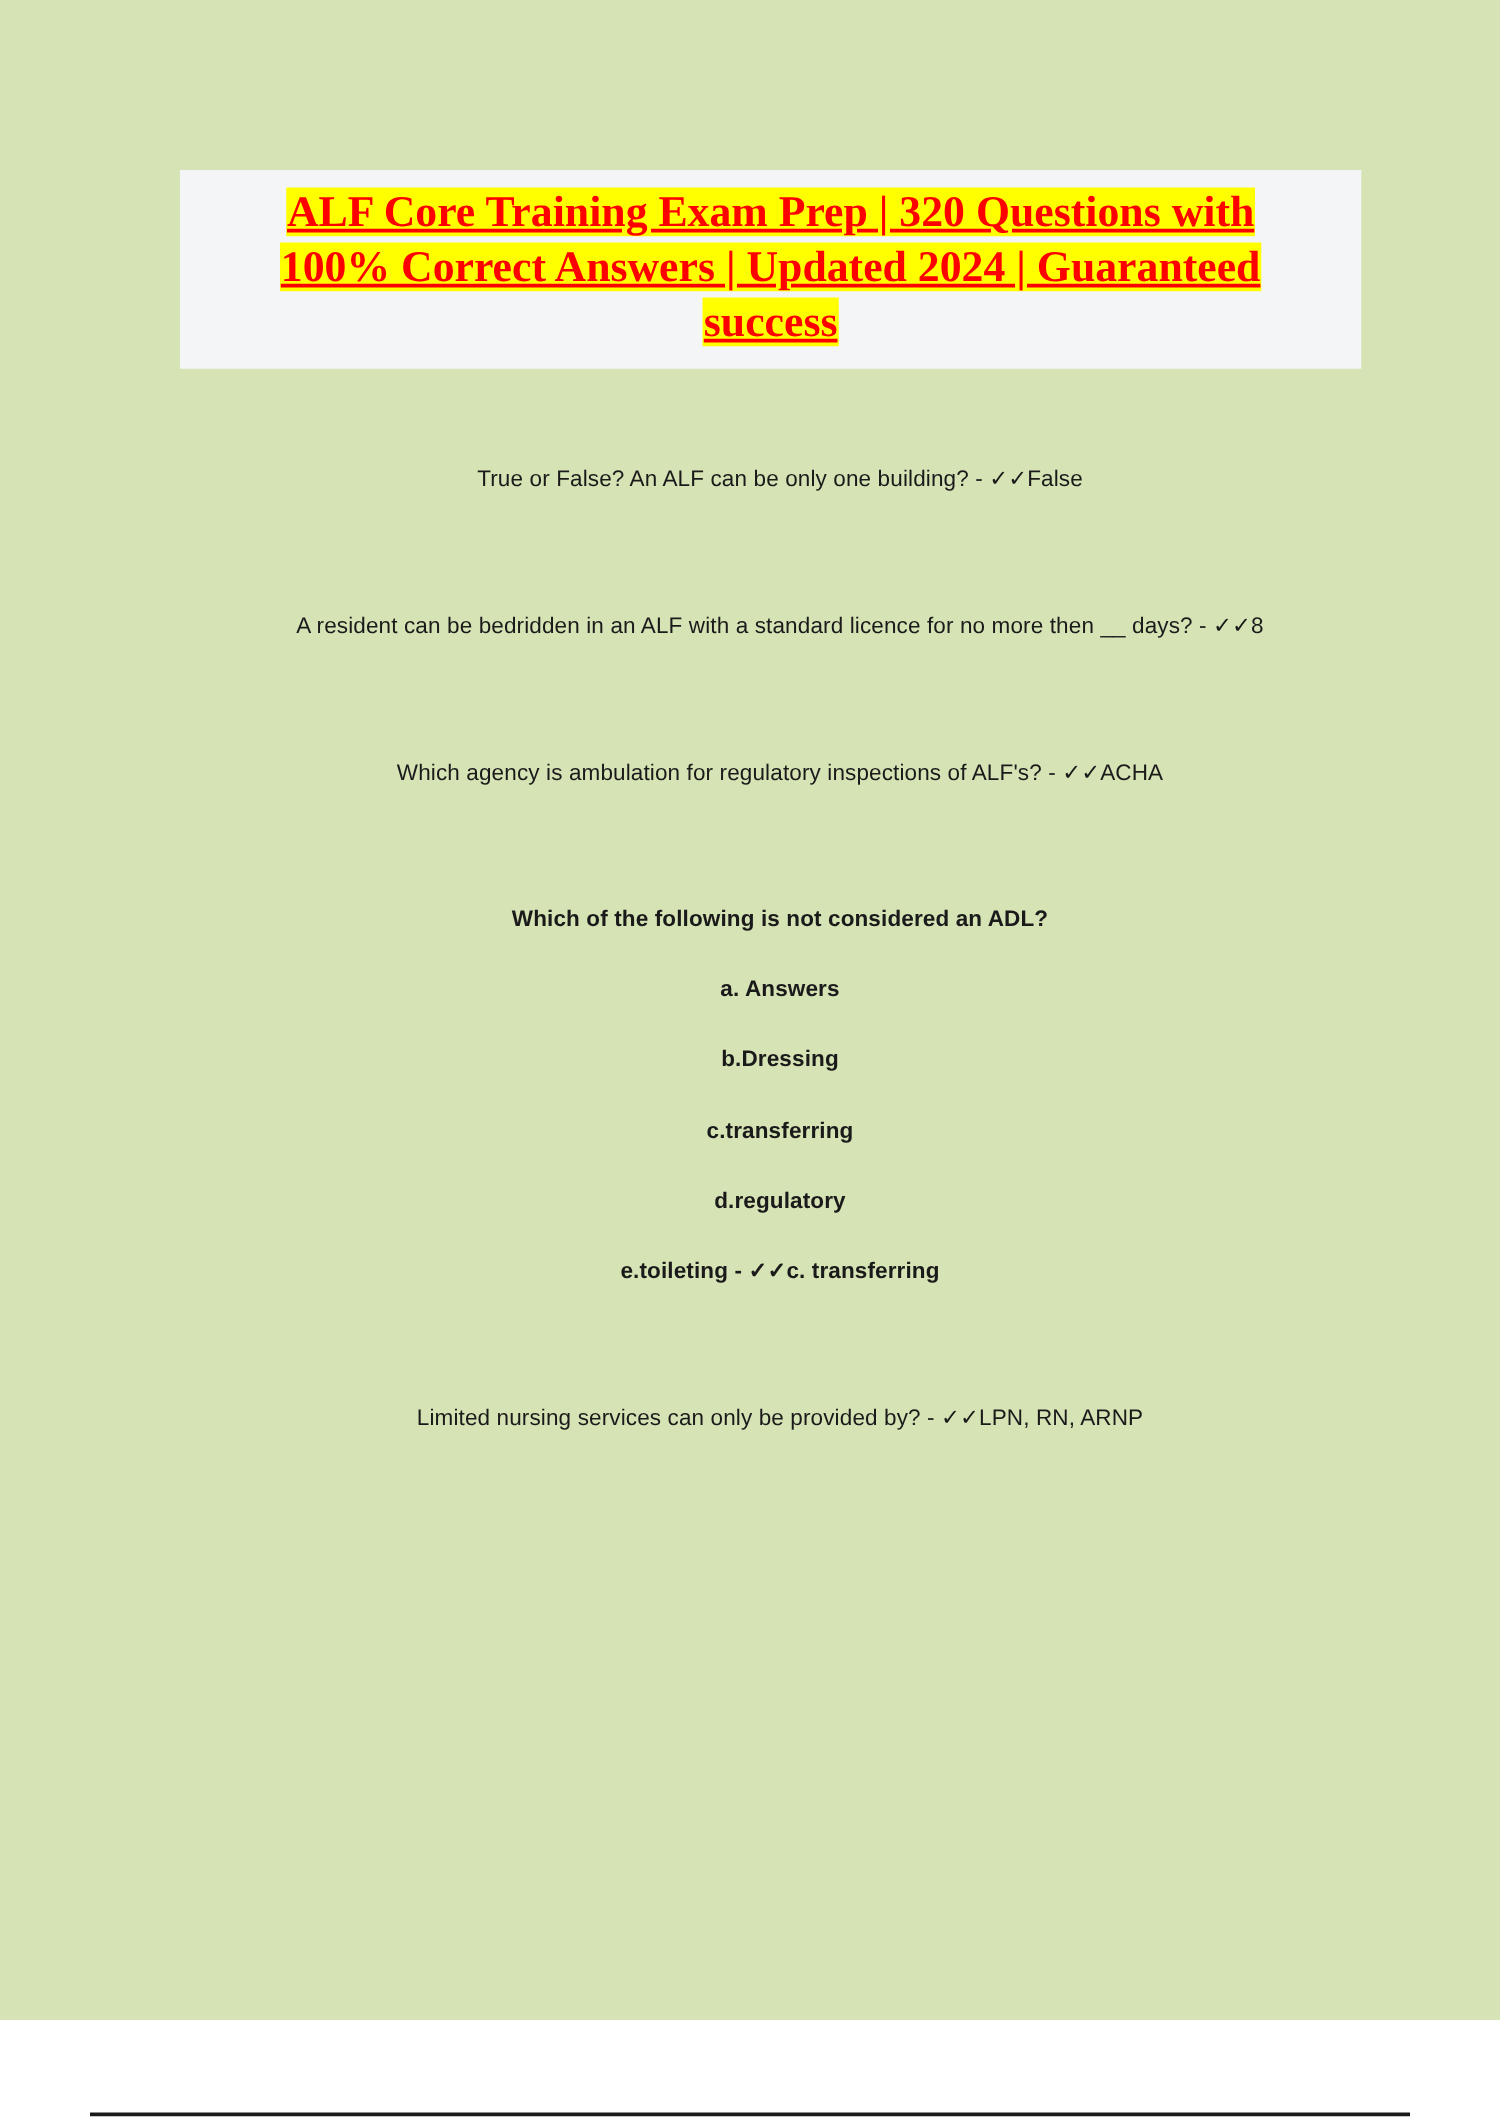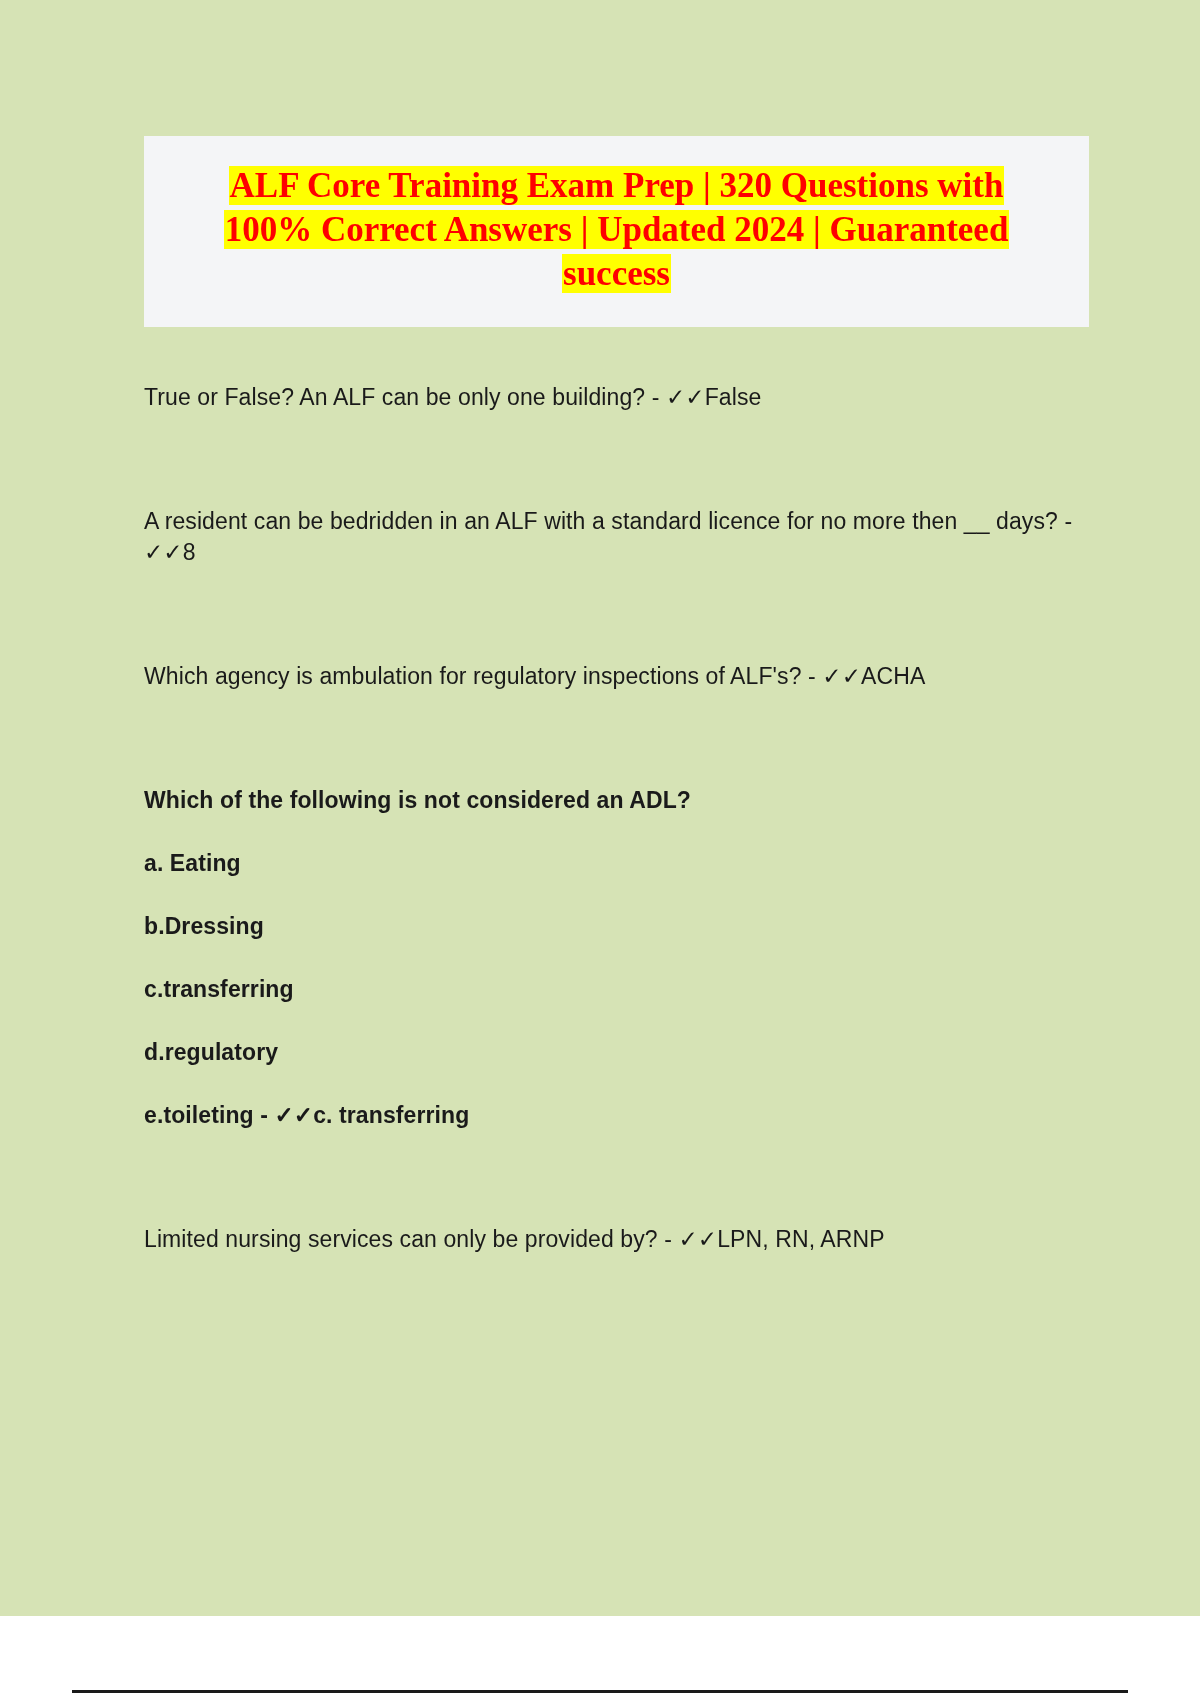"ALF Core Training Exam Prep" .title-text { margin: 16px -> 0; text-decoration: none -> underline }
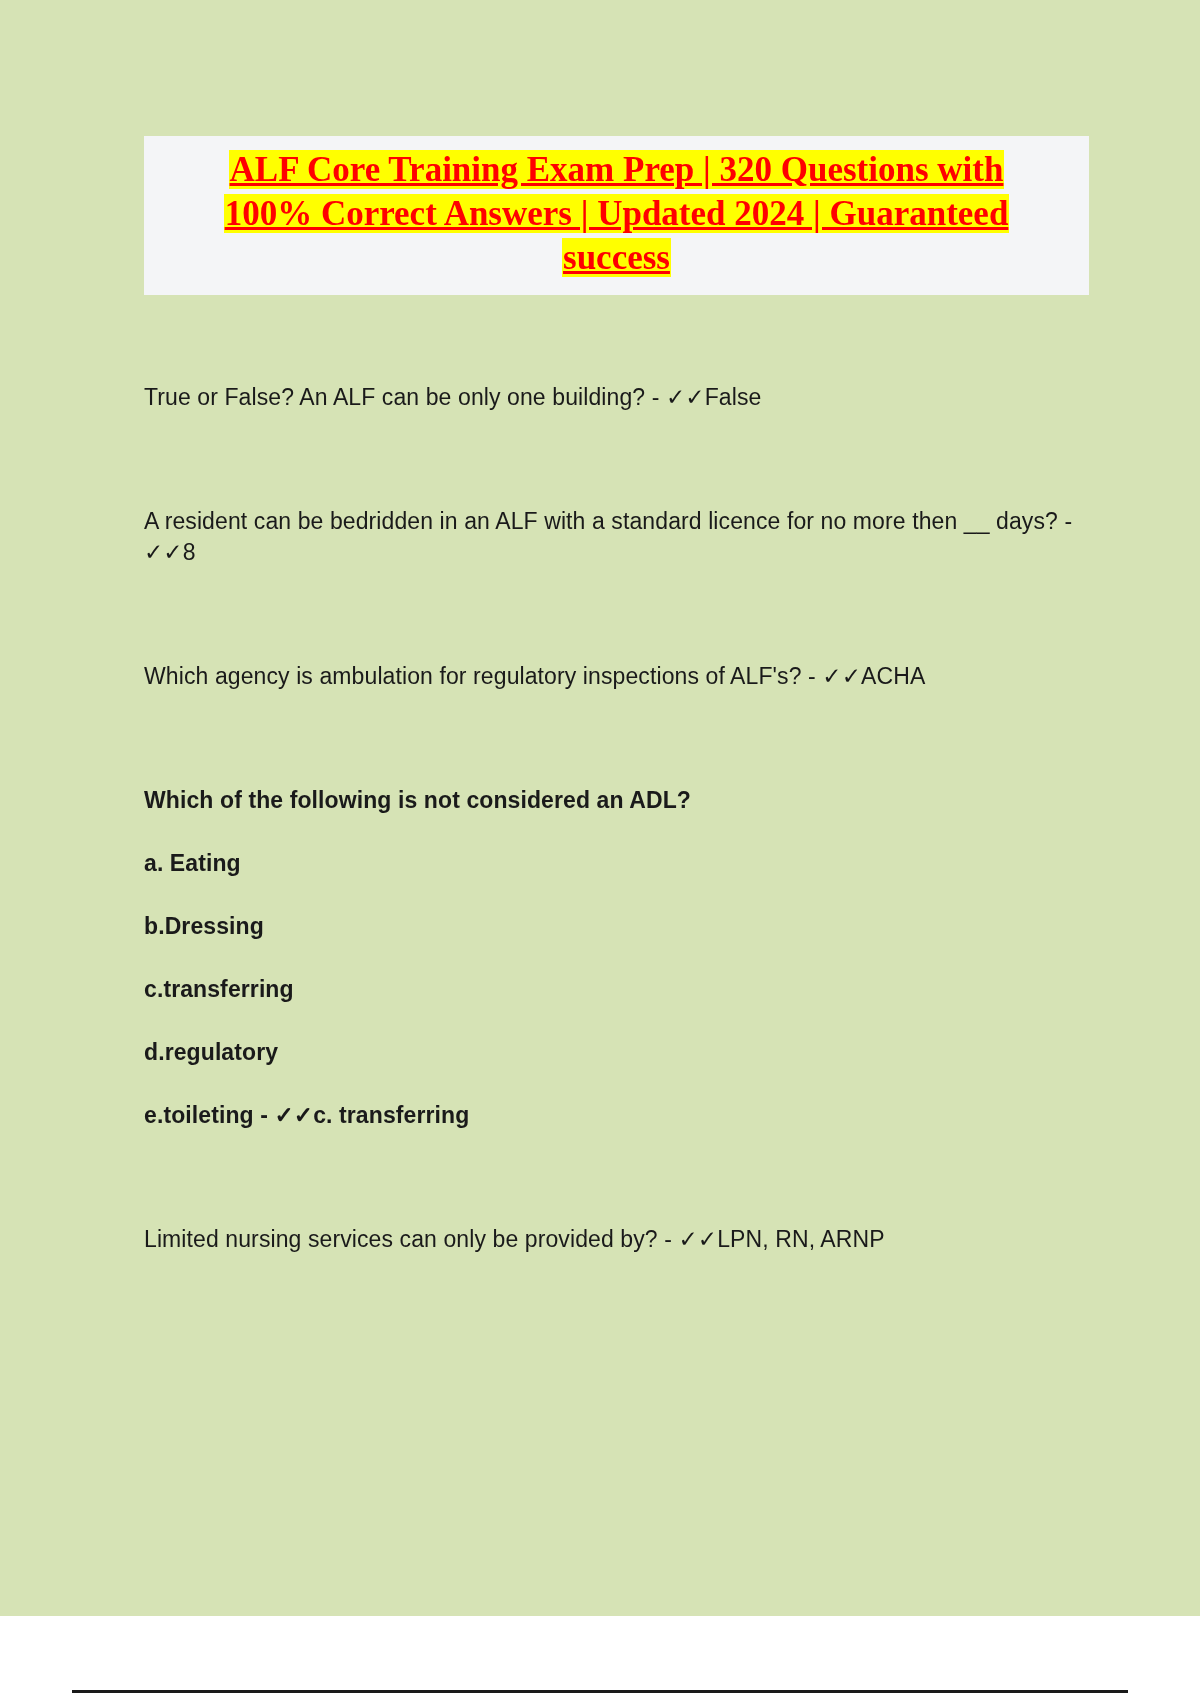"True or False? An ALF" .line { font-size: 23px -> 18px; margin: 12px 0 28px 0 -> 1px 0 28px 0; text-align: none -> center }
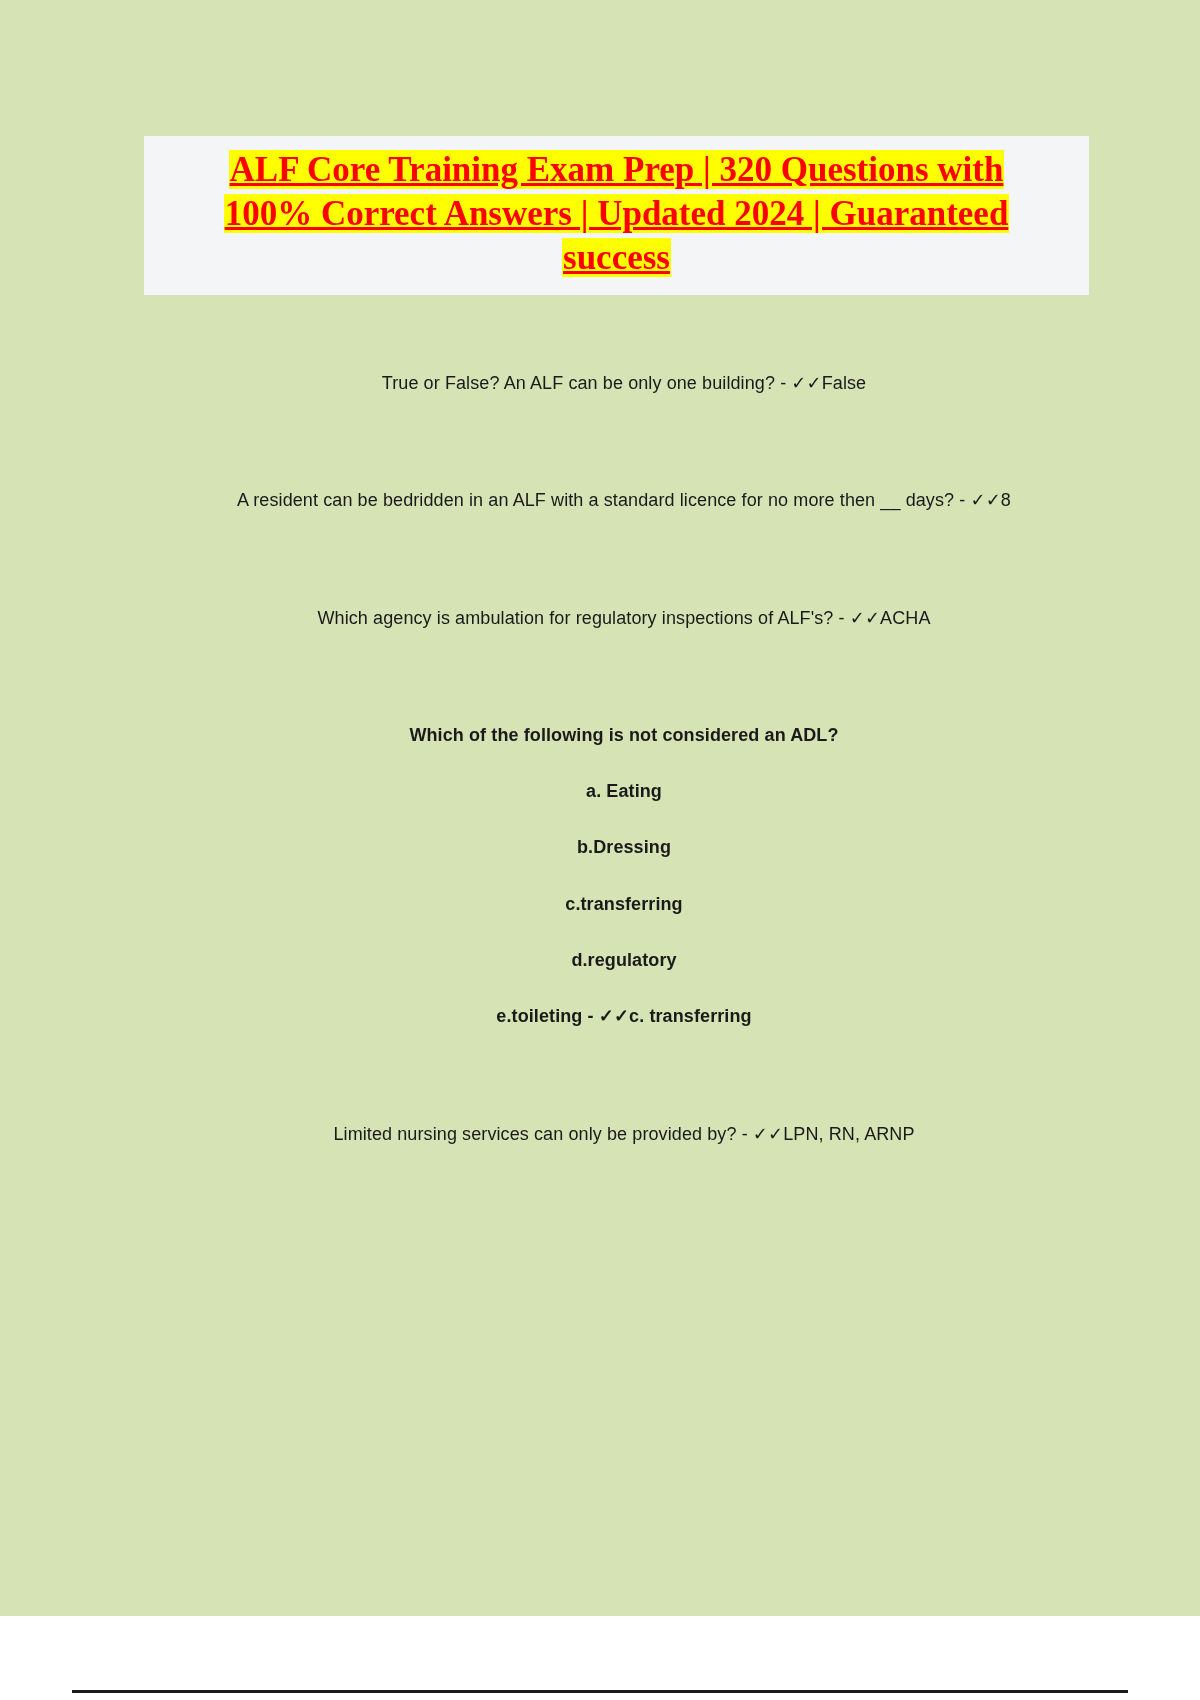"a. Eating" p.line { text: Eating -> Answers }
